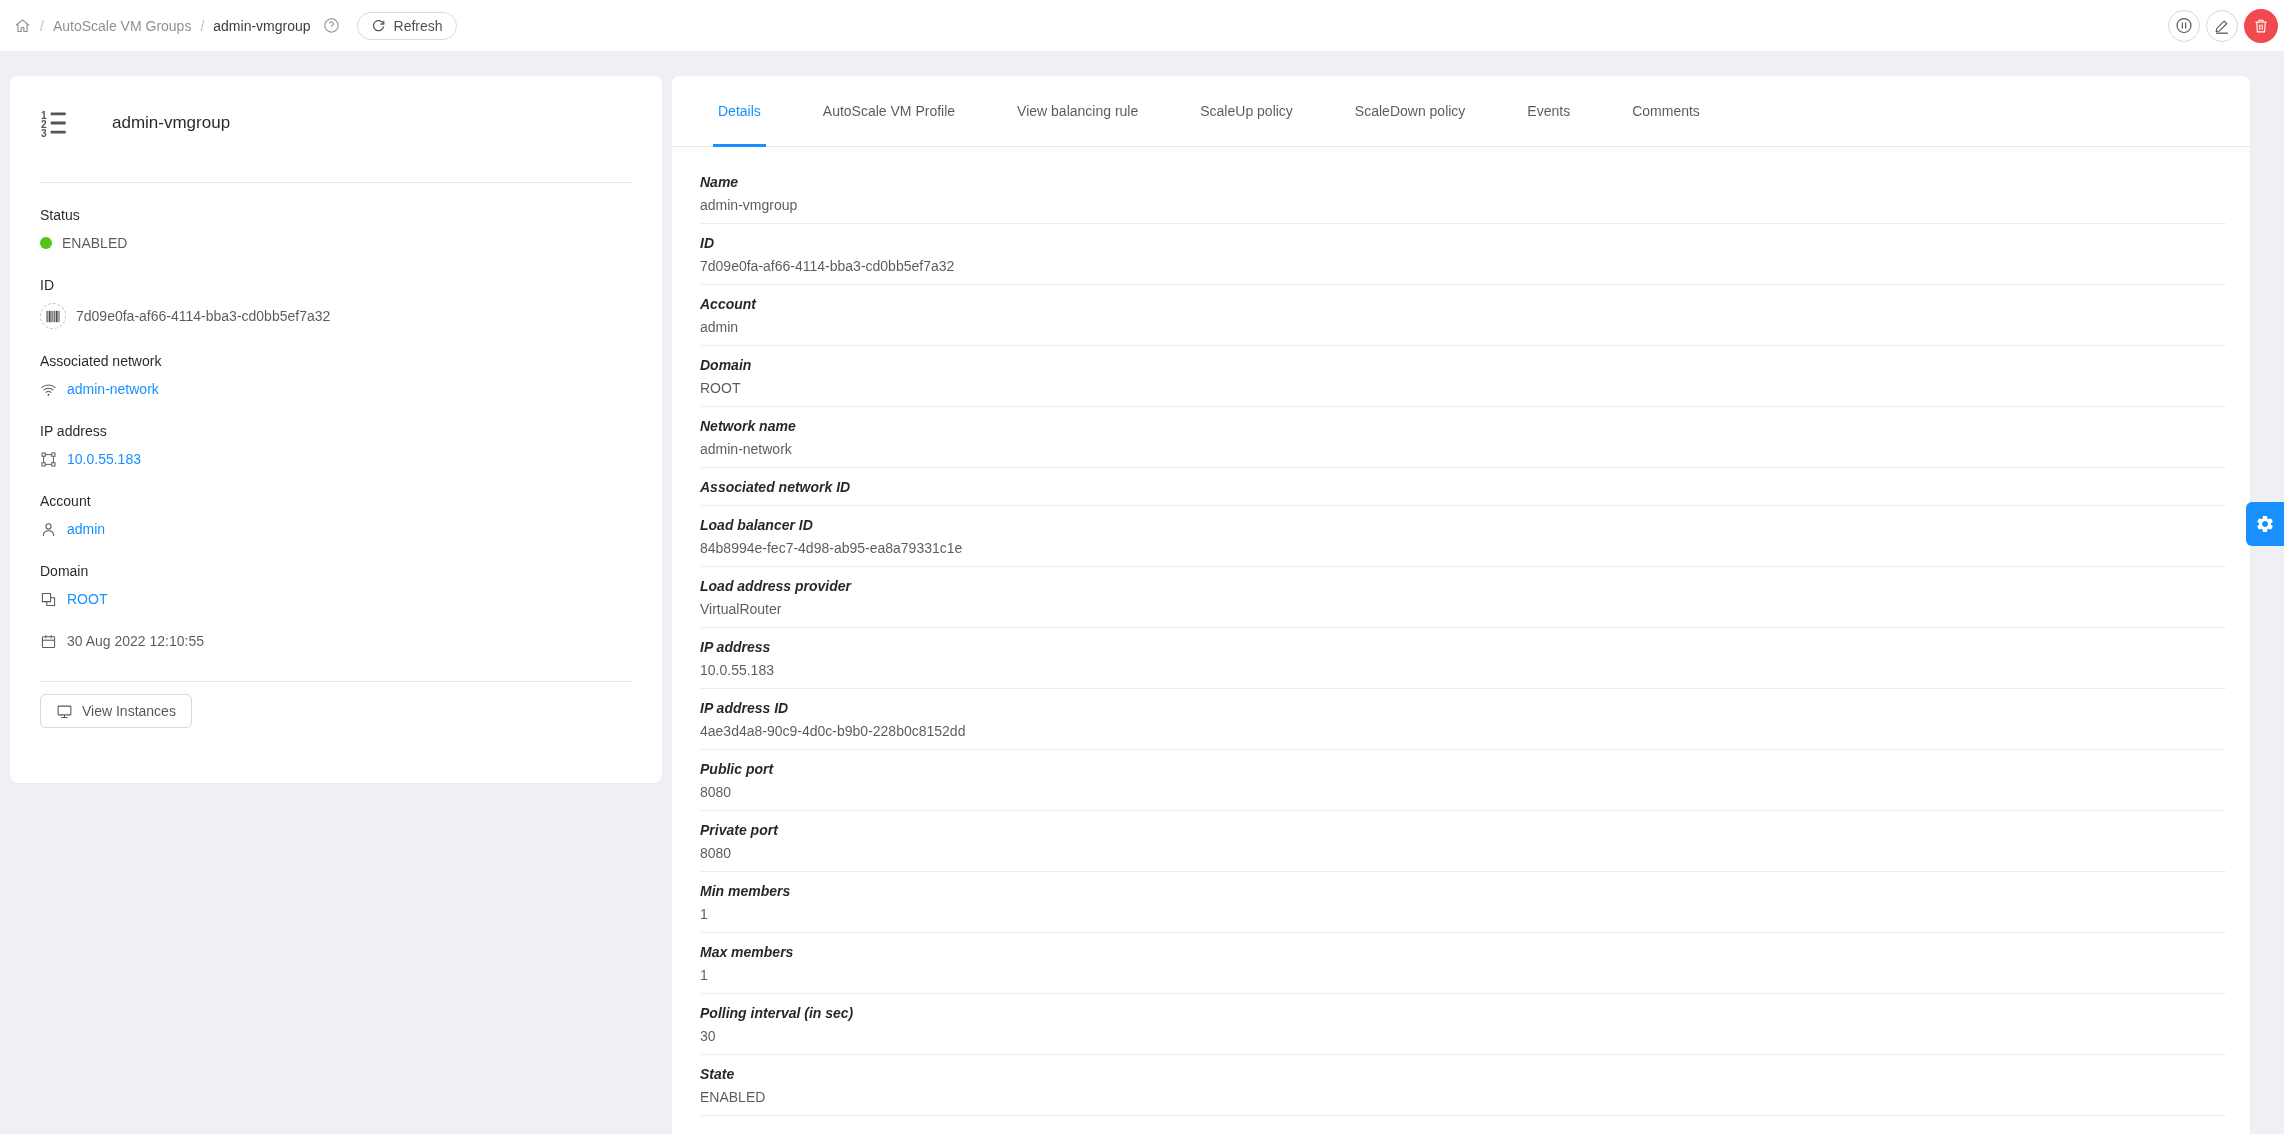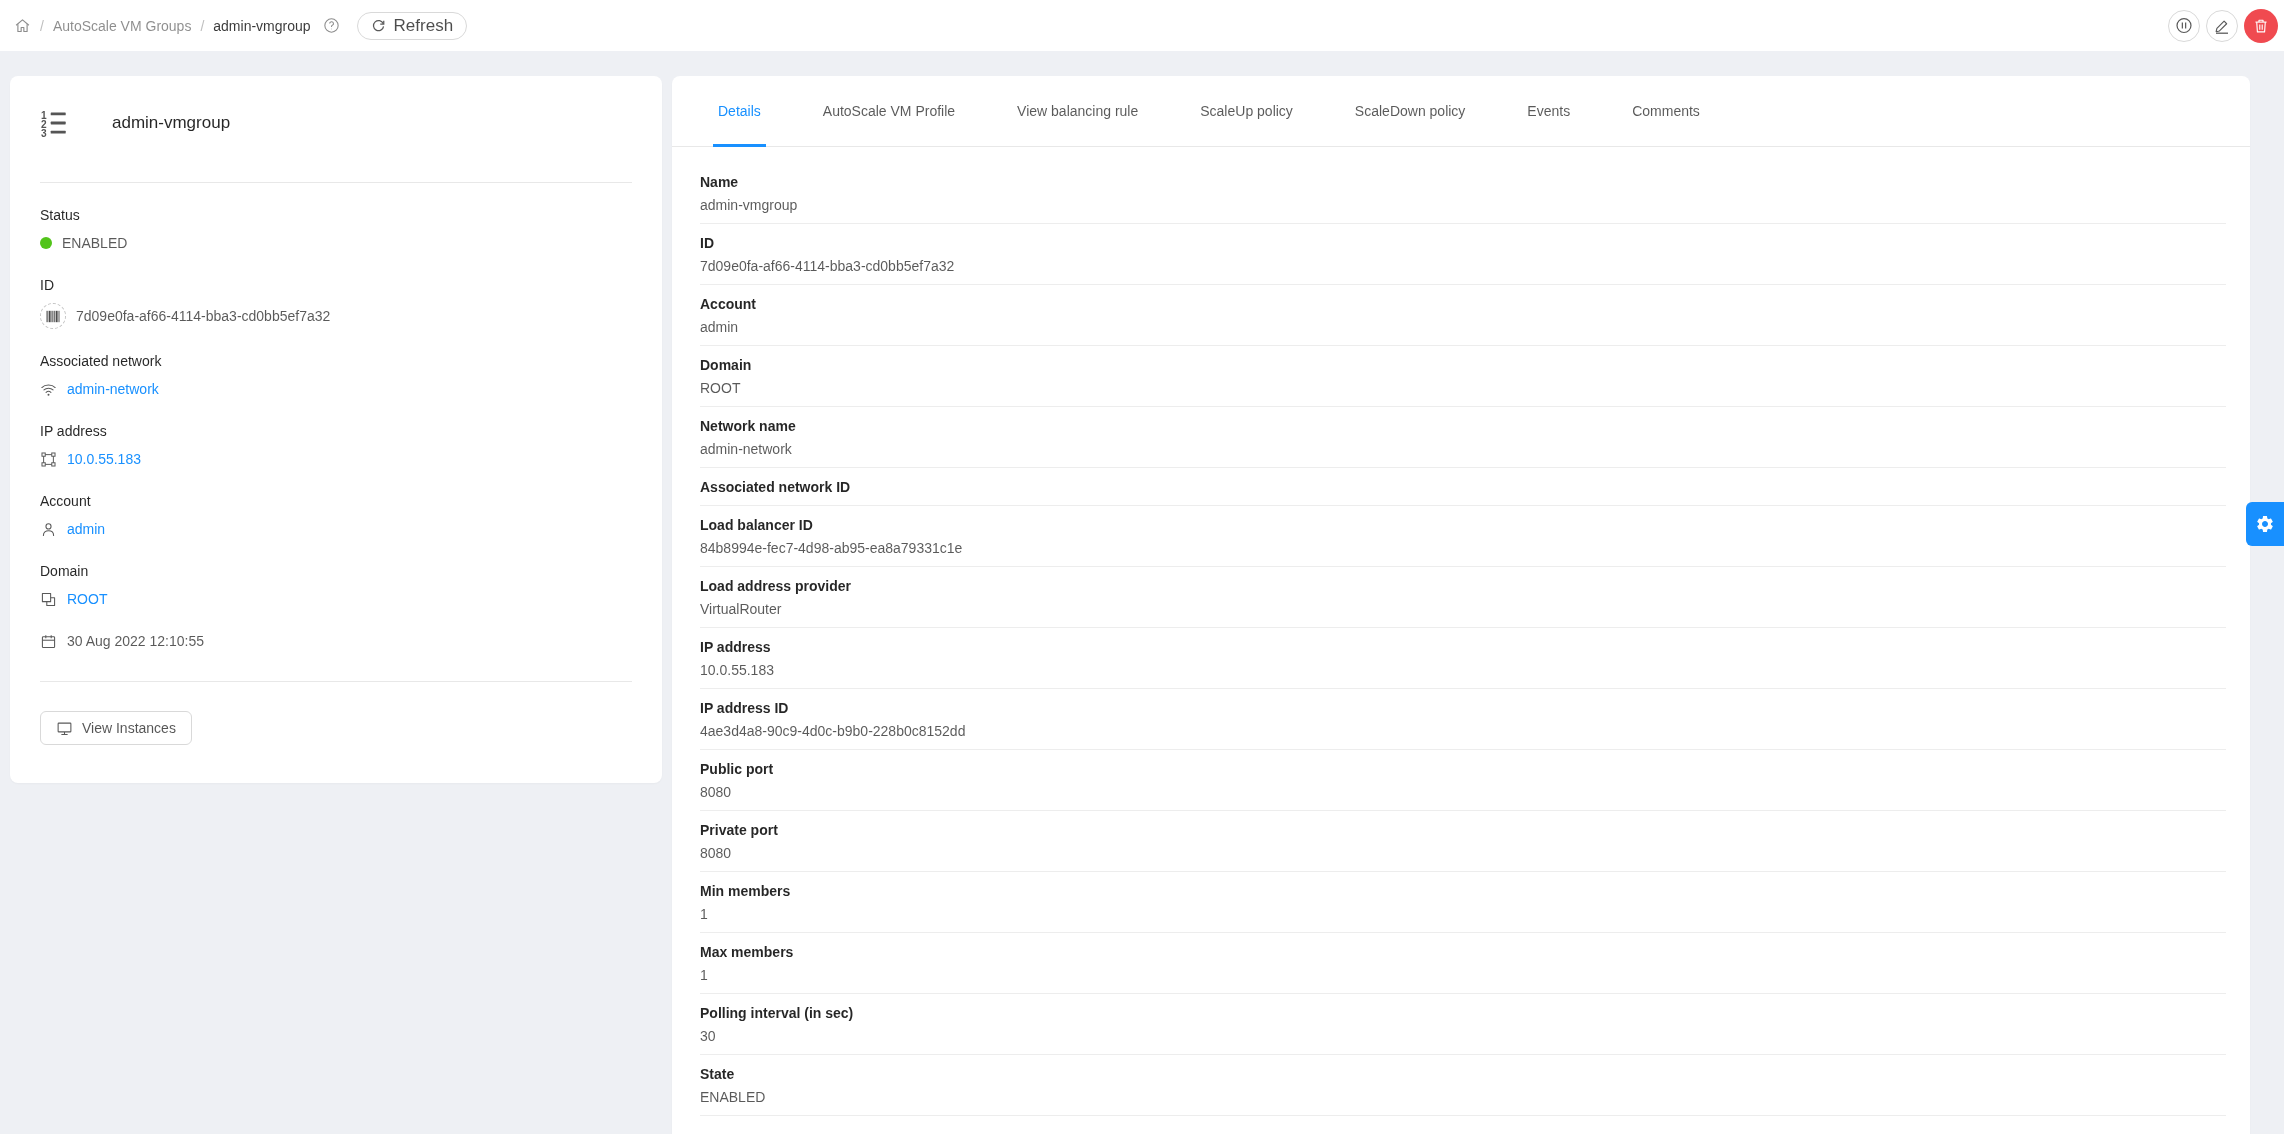"Refresh" .refresh-btn { font-size: 17px -> 14px }
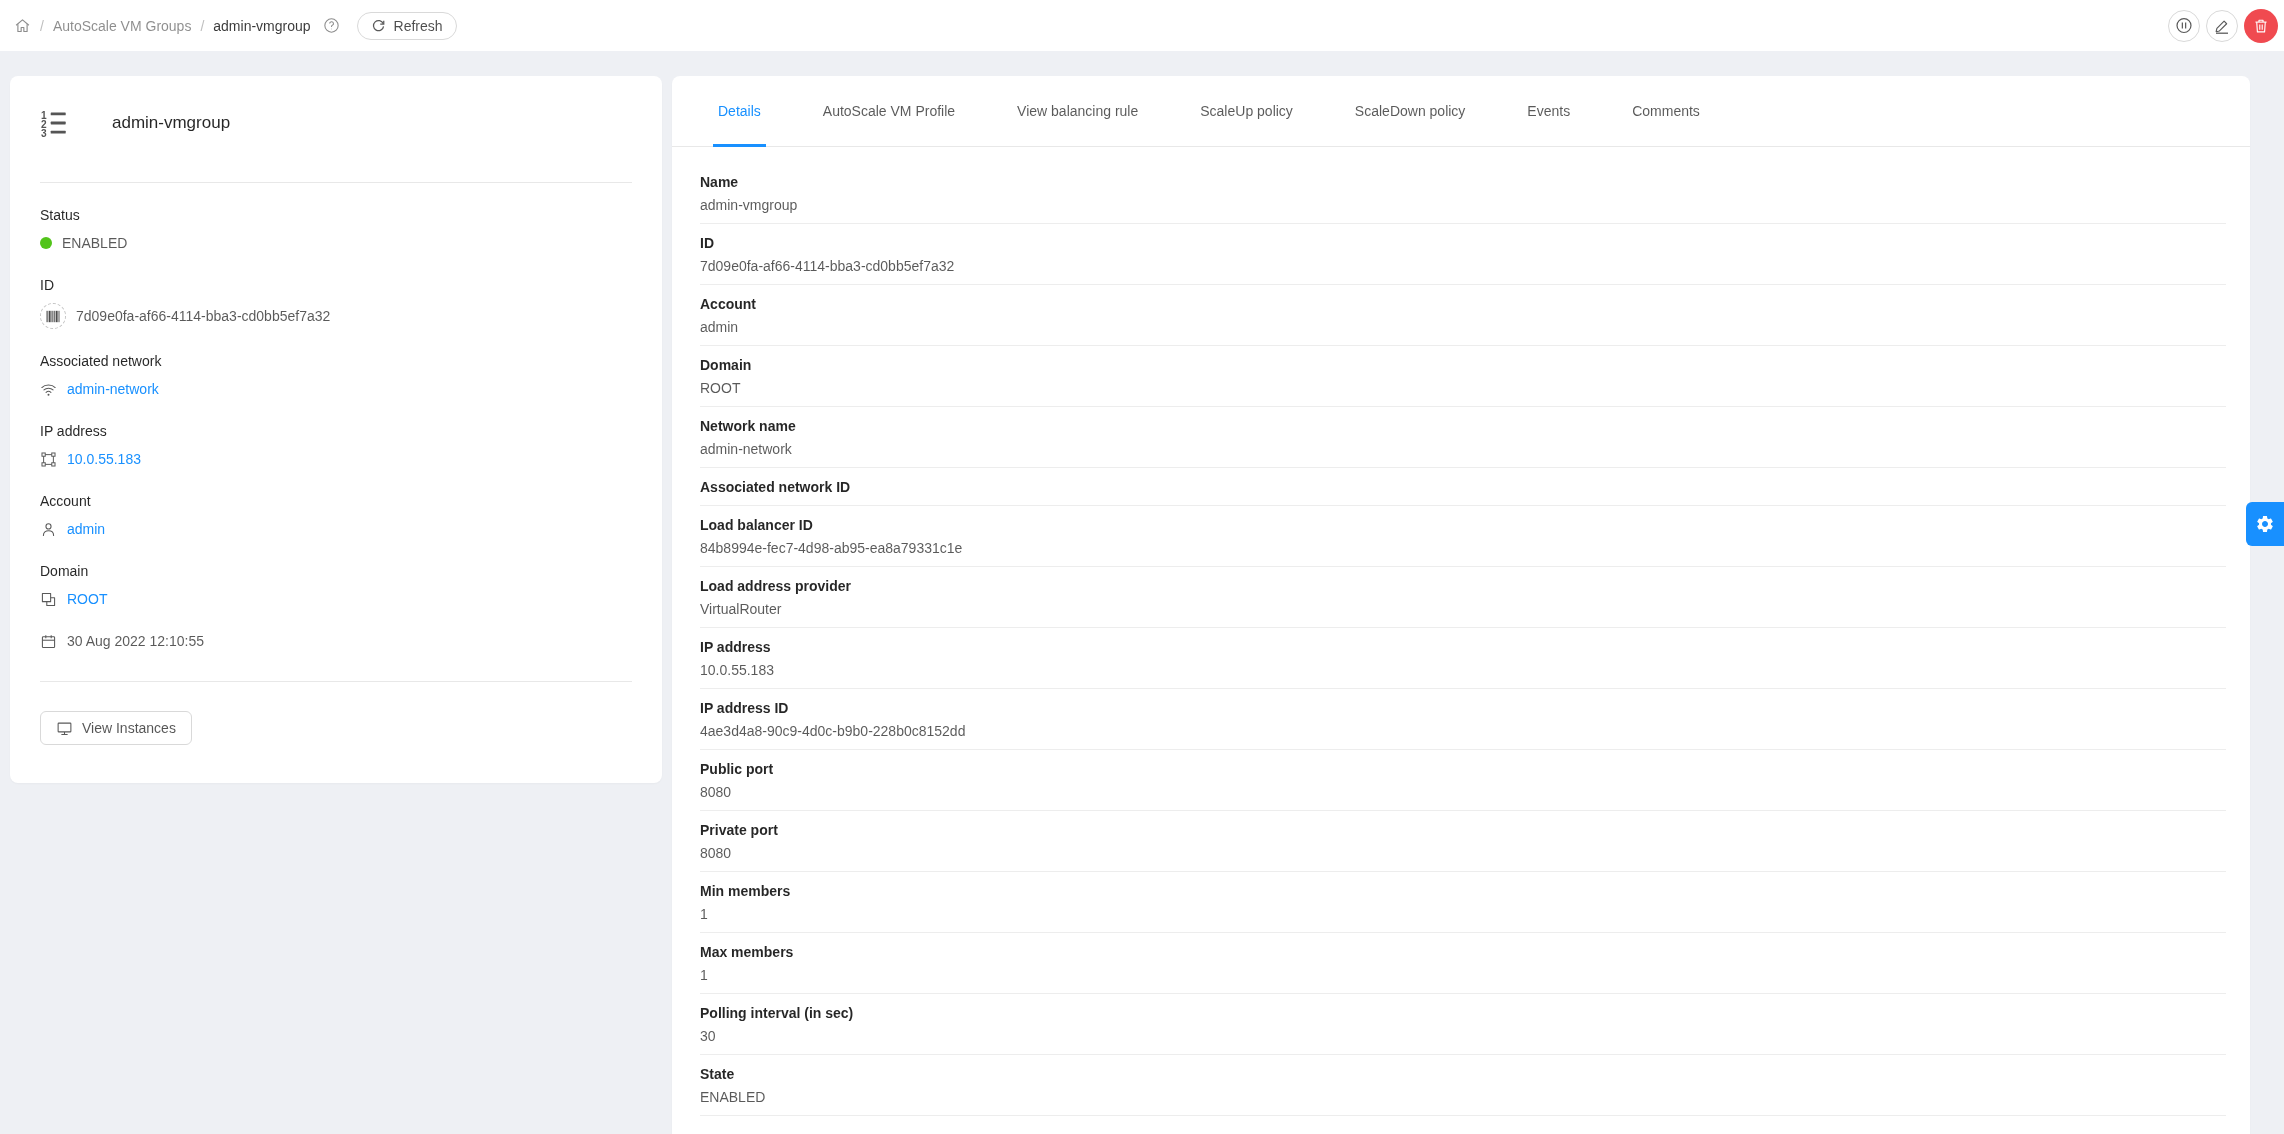"Name" .dlabel { font-style: none -> italic }
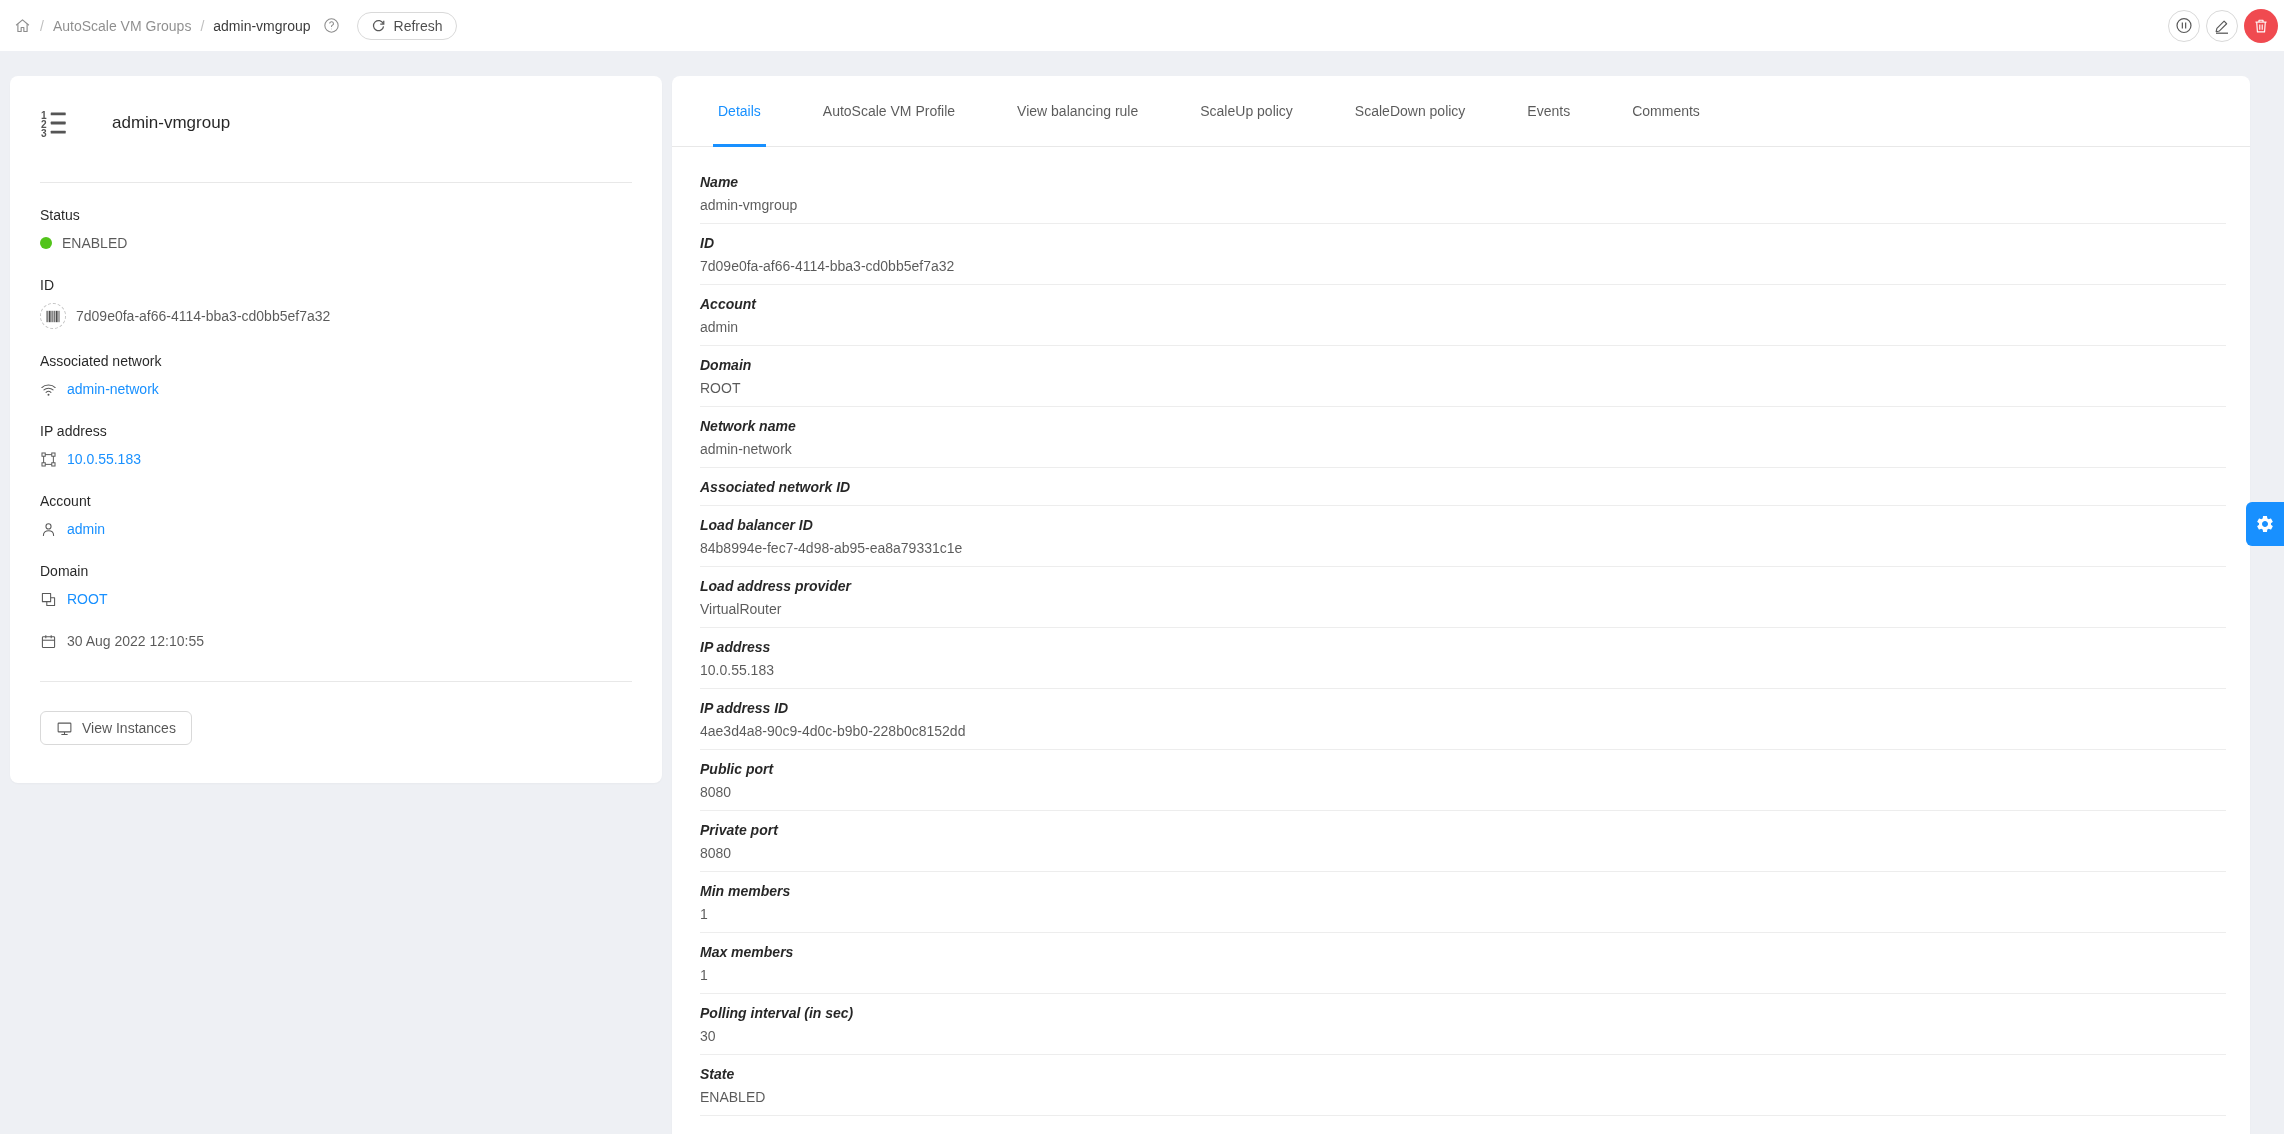"View Instances" .view-instances { margin-top: 29px -> 12px }
